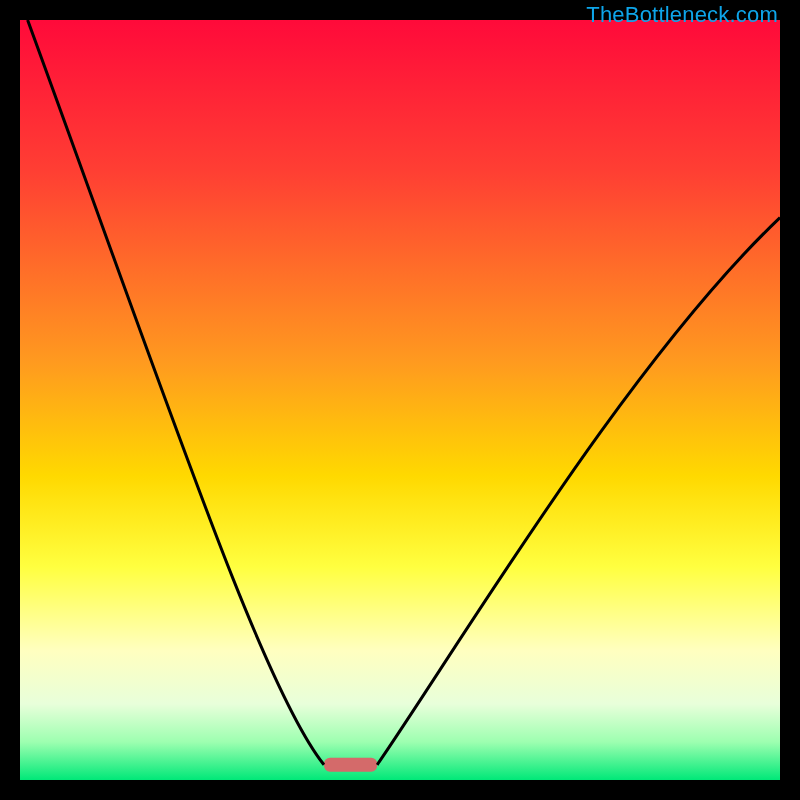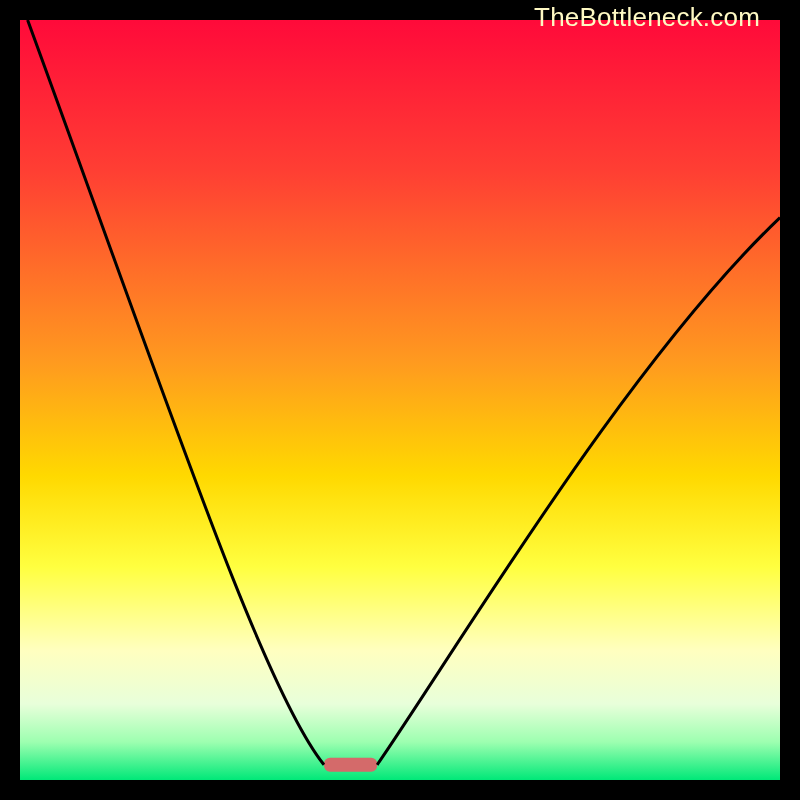"TheBottleneck.com" .watermark { color: #fef9c3 -> #0ea5e9; font-size: 26px -> 22px; right: 40px -> 22px }
